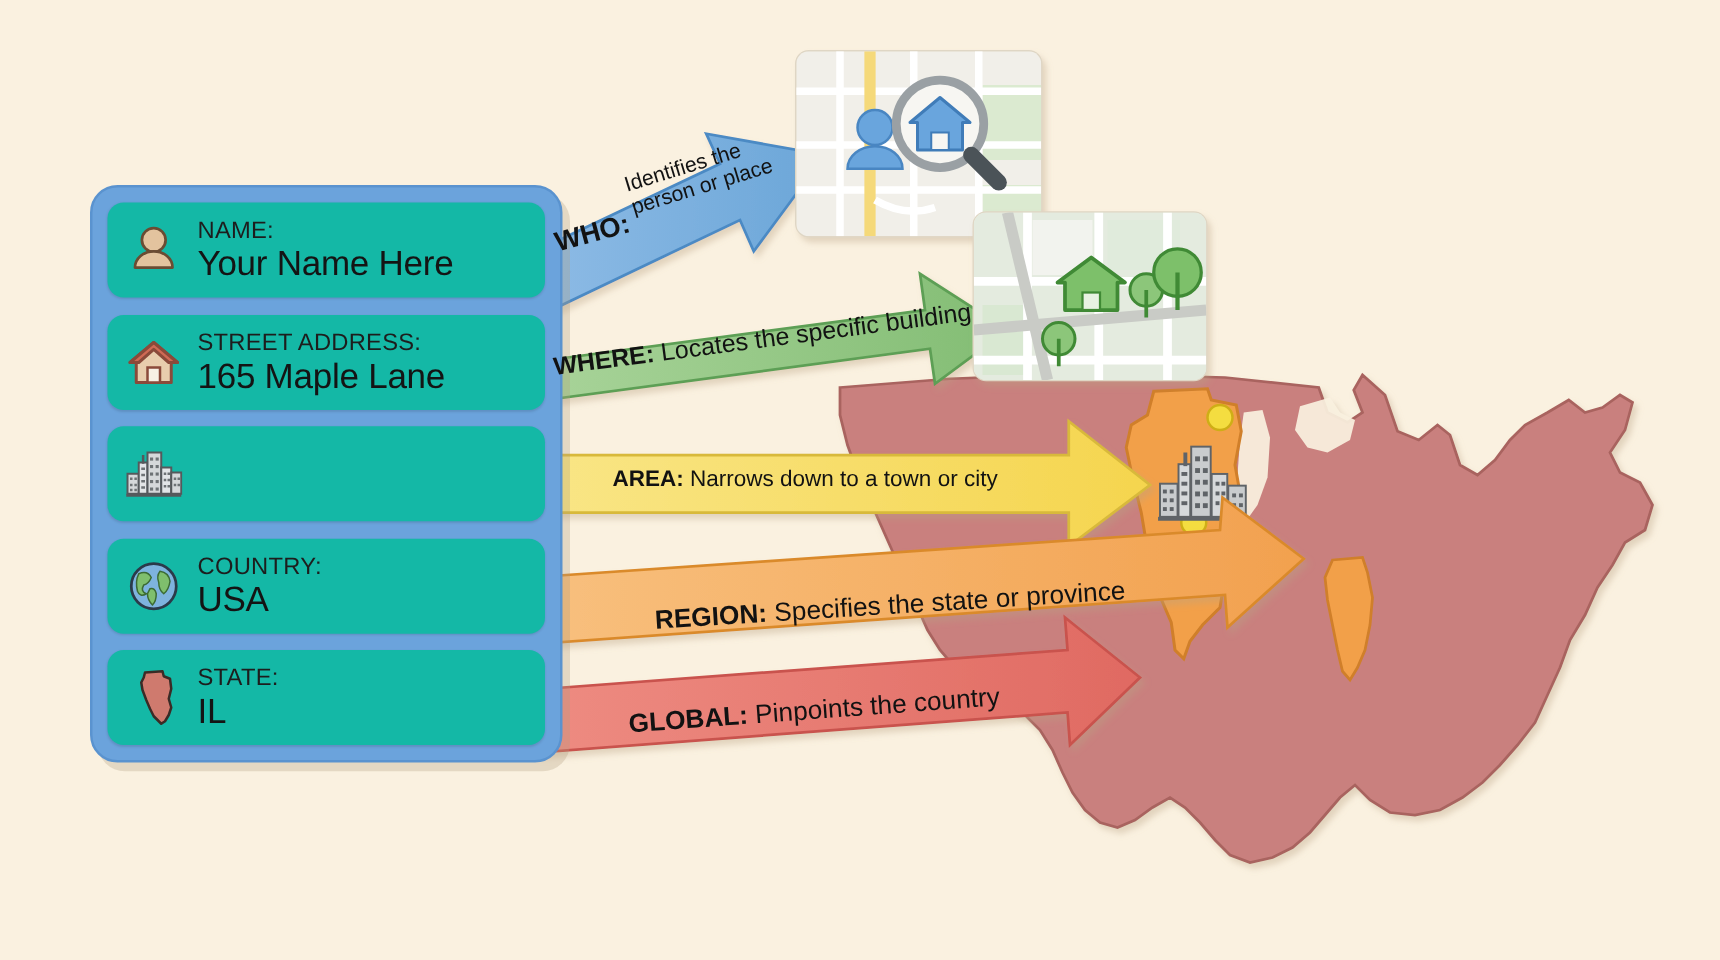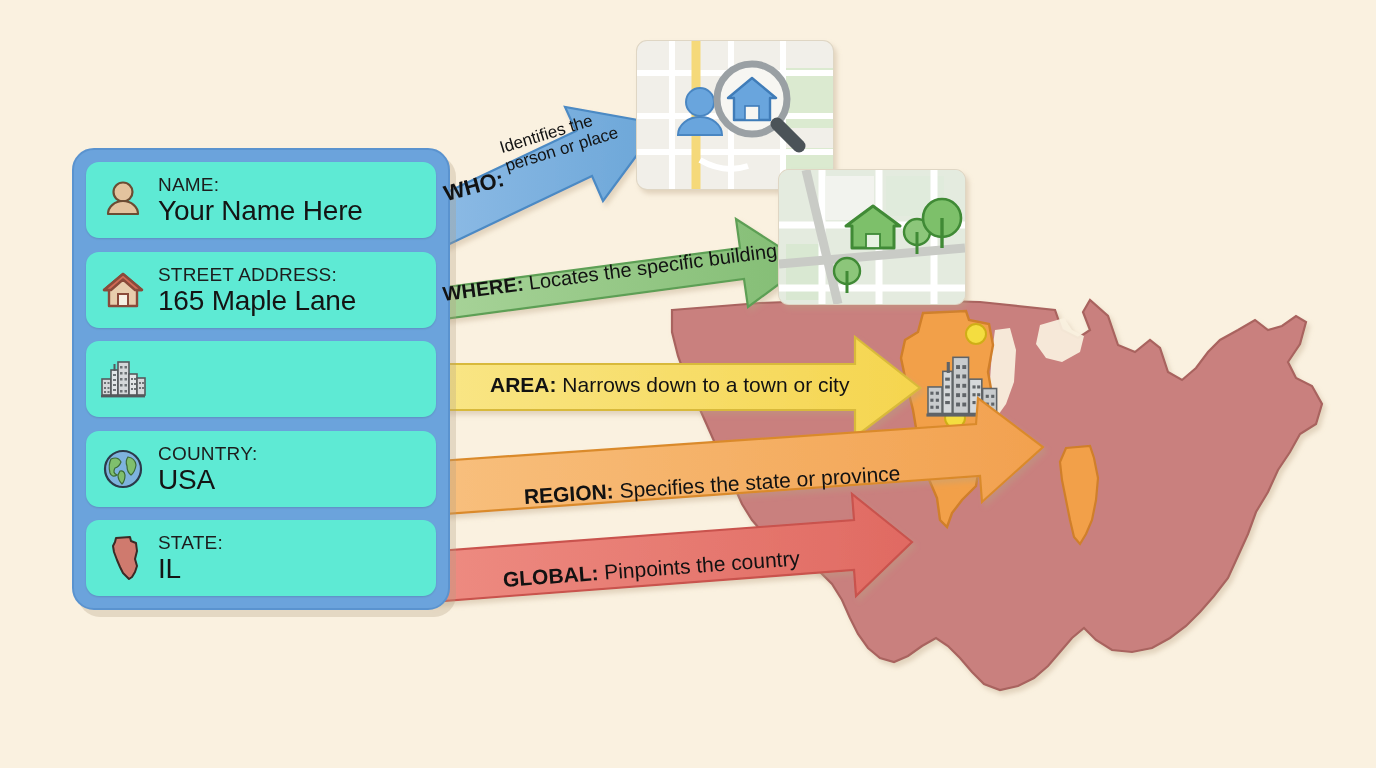"NAME:" .row { background: #5eead4 -> #14b8a6 }
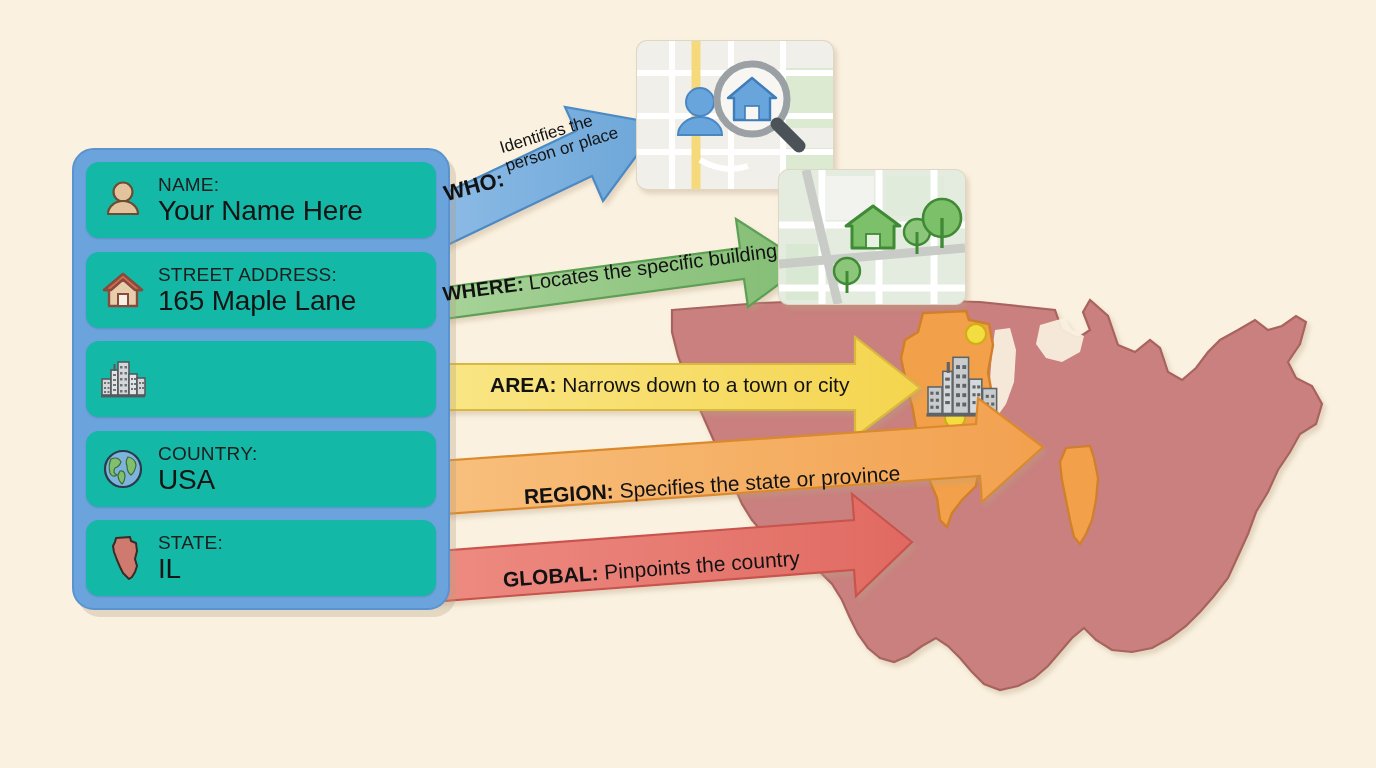"AREA: Narrows down to a" .a-area { font-size: 21px -> 18px }
